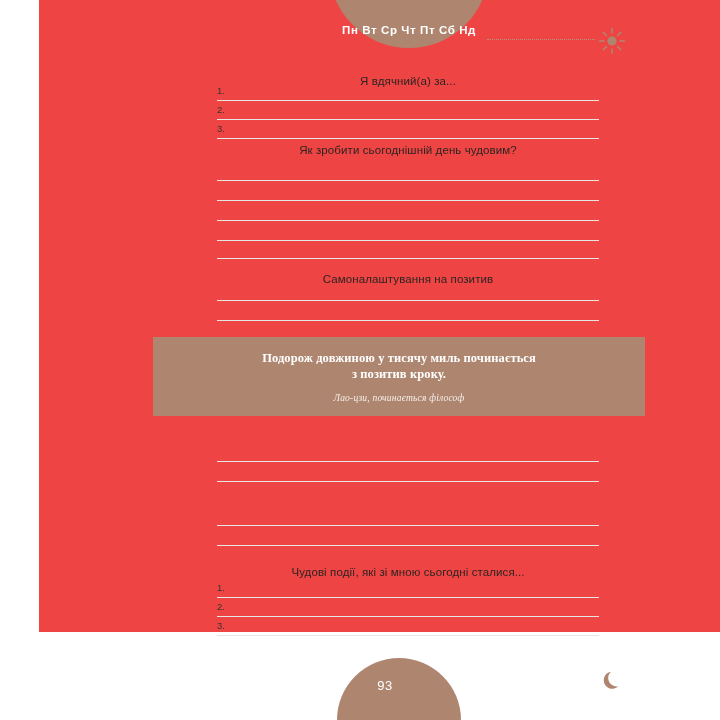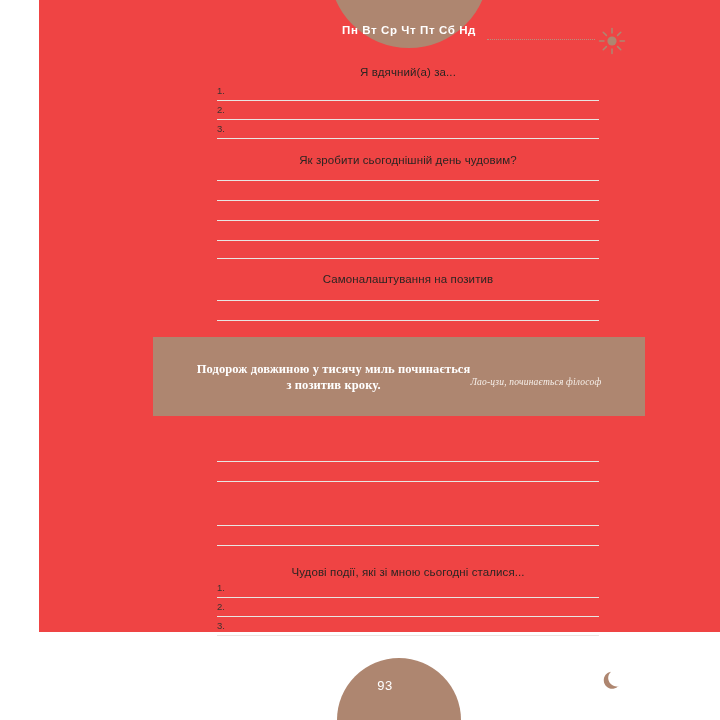"Я вдячний(а) за..." div.prompt { top: 66px -> 75px }
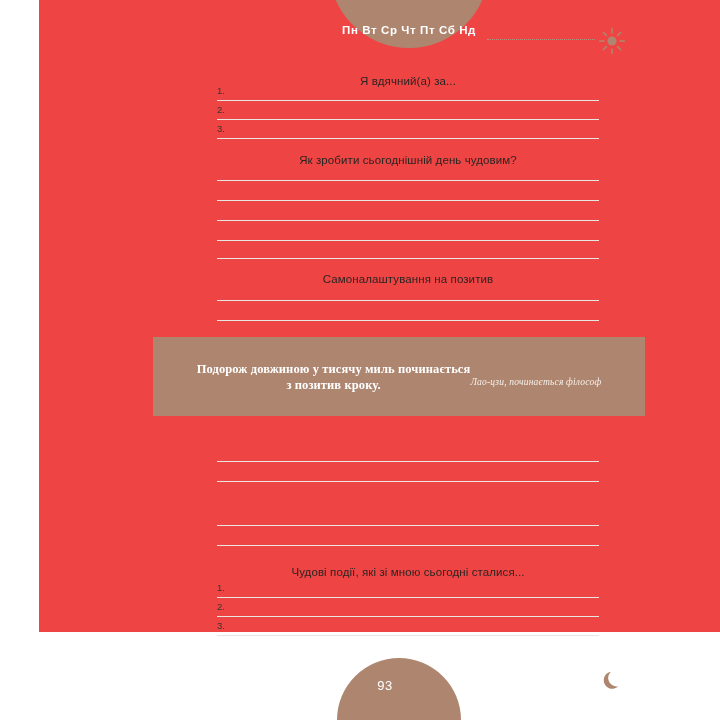"Як зробити сьогоднішній день чудовим?" div.prompt { top: 154px -> 144px }
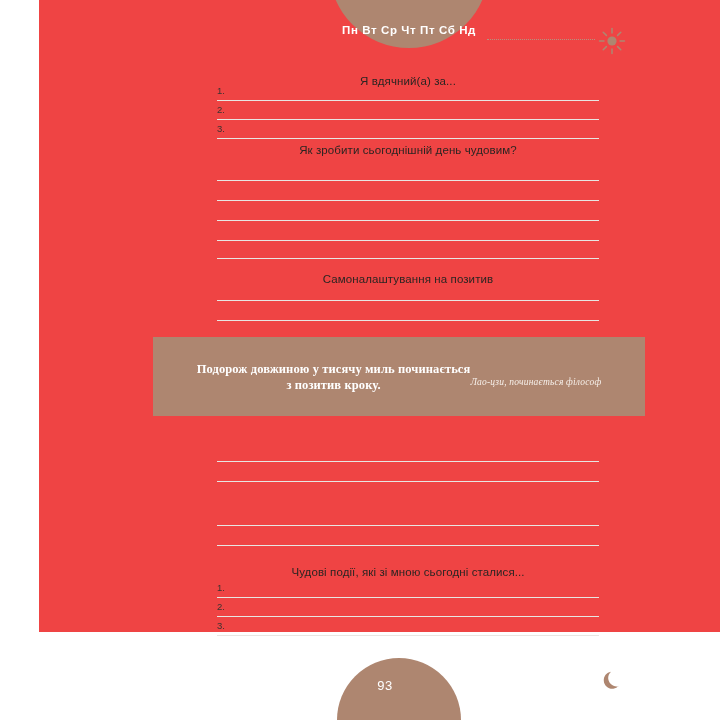"Подорож довжиною у тисячу миль" .quote-band { flex-direction: row -> column }
